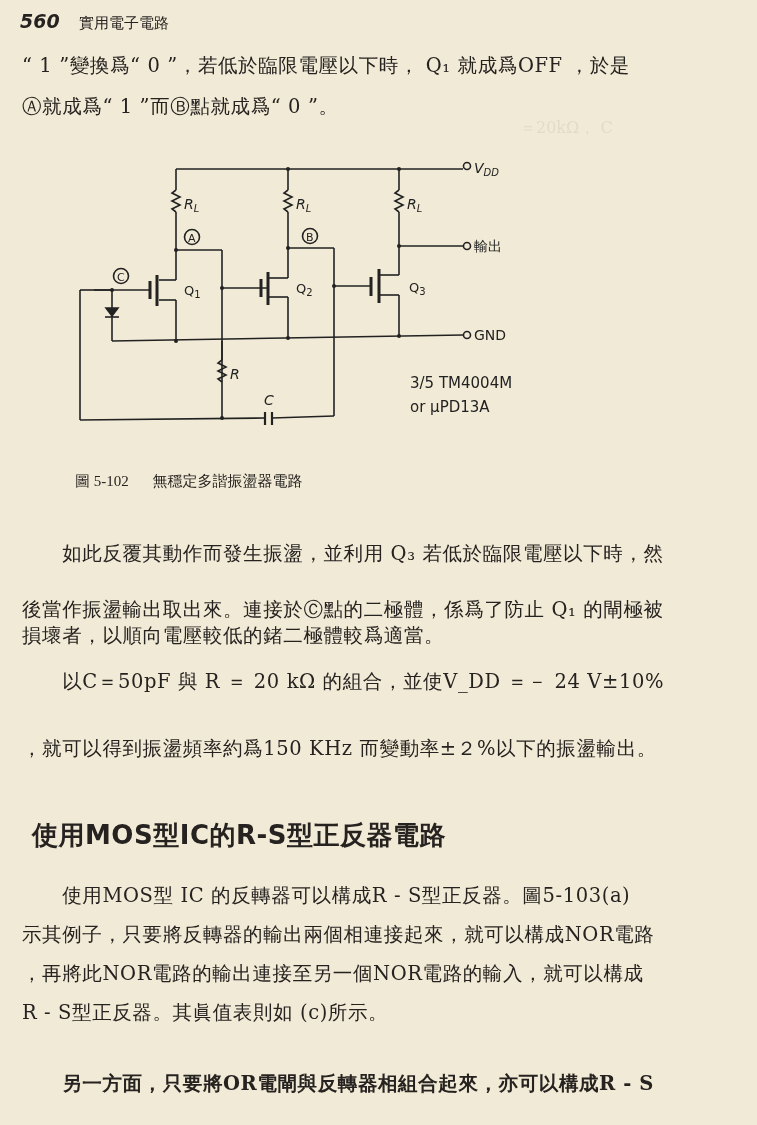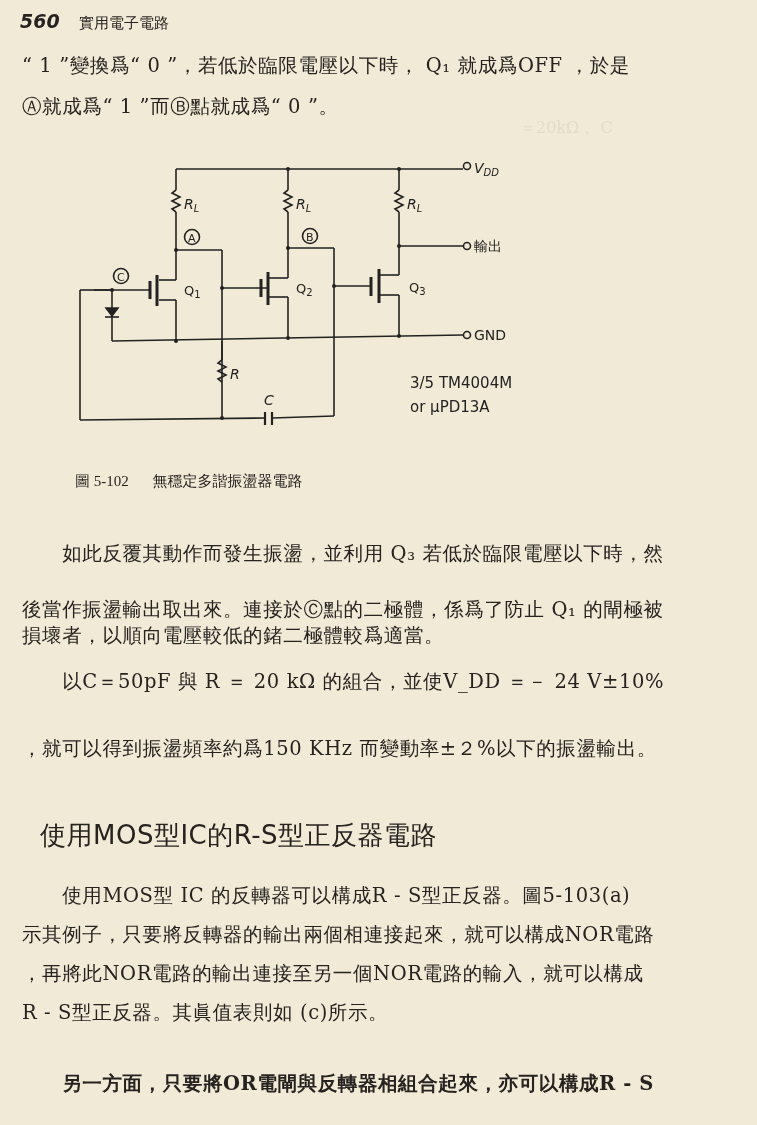"使用MOS型IC的R-S型正反器電路" .section-heading { font-weight: normal -> bold; left: 40px -> 32px }
